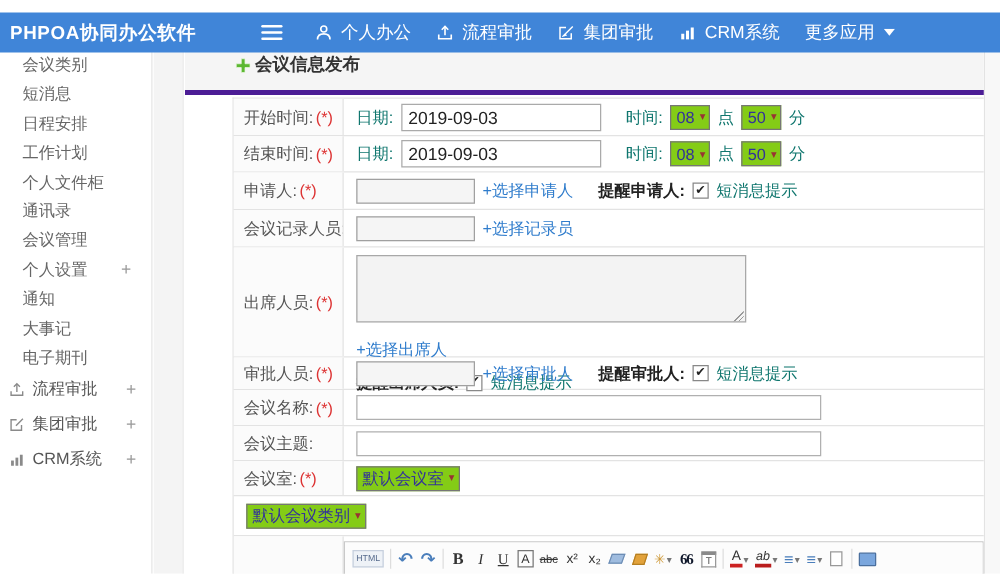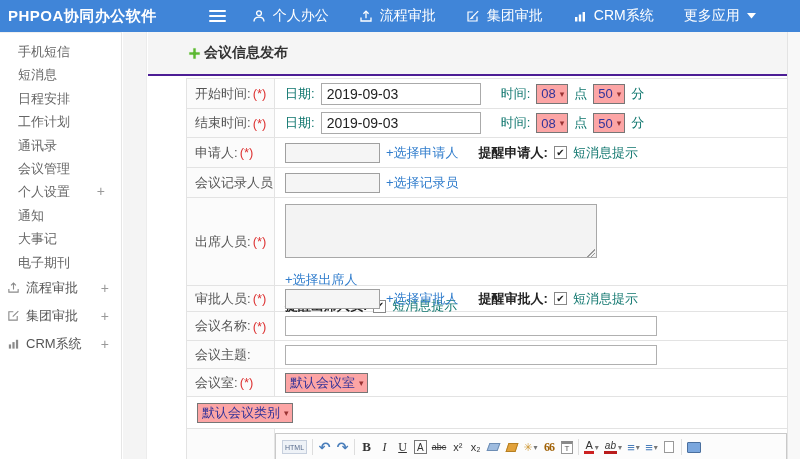"PHPOA协同办公软件" .header { top: 0 -> 10px }
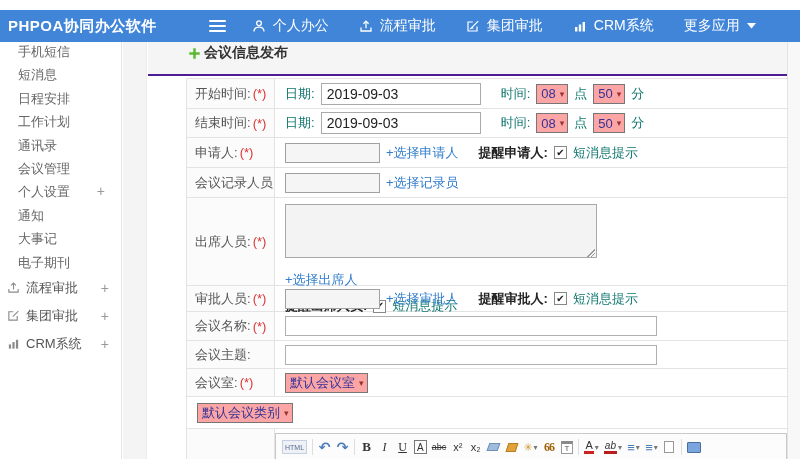"个人办公" .hnav { gap: 30px -> 20px }
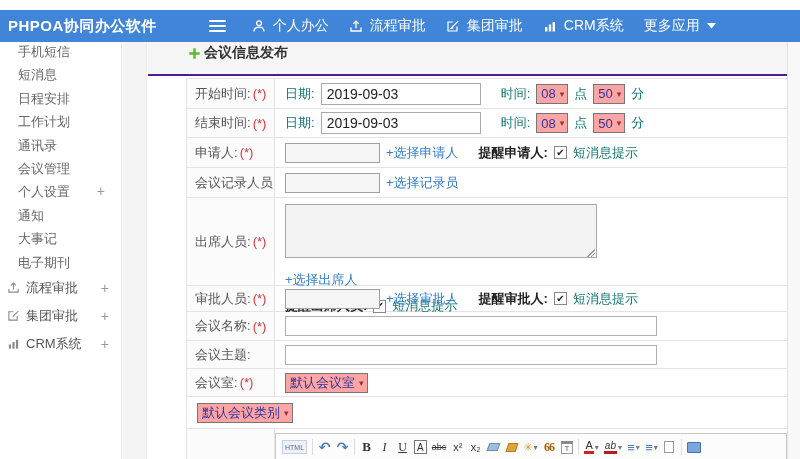"手机短信" span { text: 手机短信 -> 会议类别 }
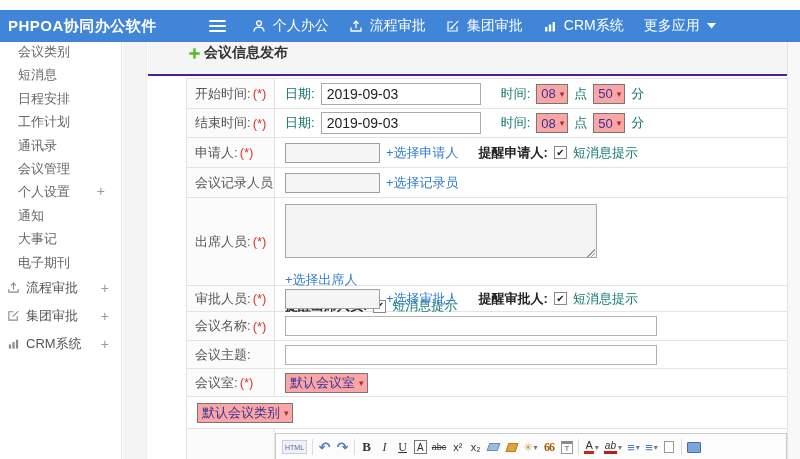"会议信息发布" .topbar { border-bottom: 2px solid #4c1d95 -> 4px solid #4c1d95 }
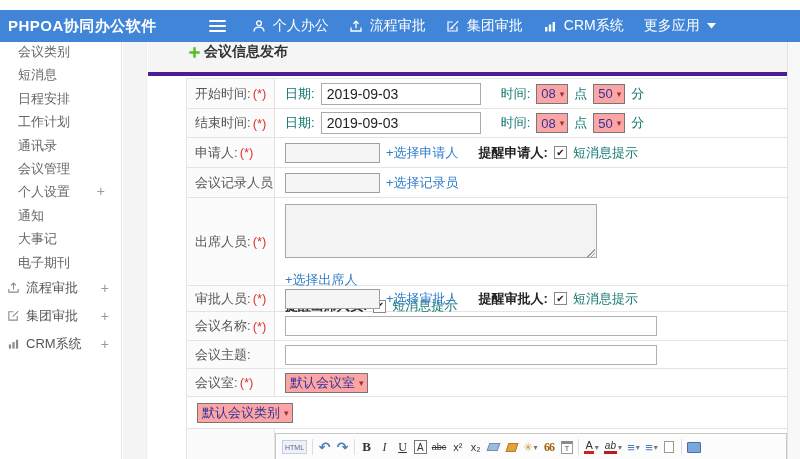"08" .sel { background: #fca5a5 -> #84cc16 }
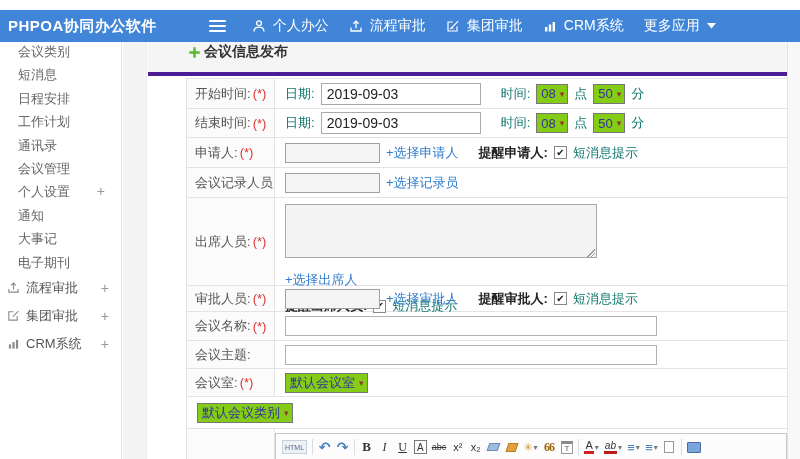"个人文件柜" li { html: none -> <li><span>个人文件柜</span></li> }
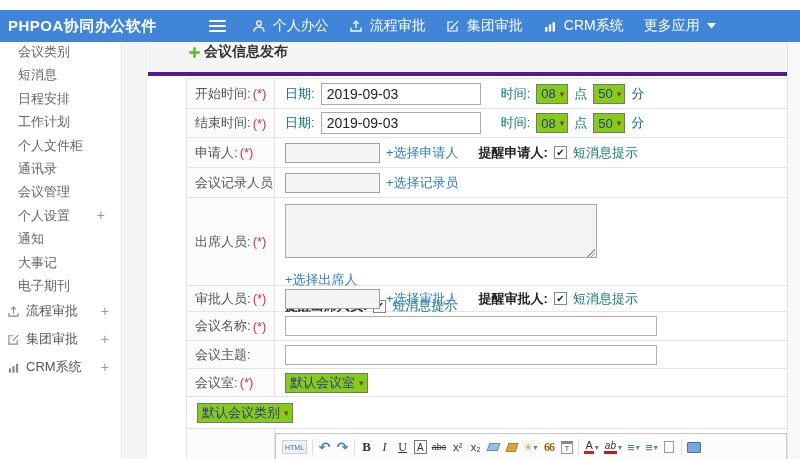"66" .tb-quote { color: #a16207 -> #0f172a }
